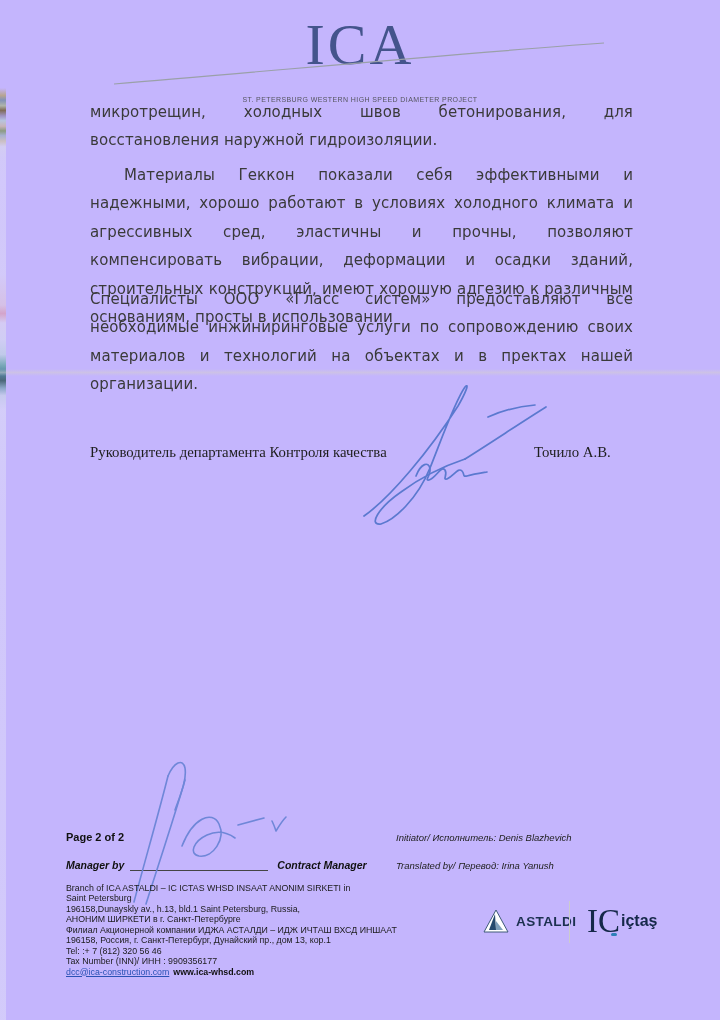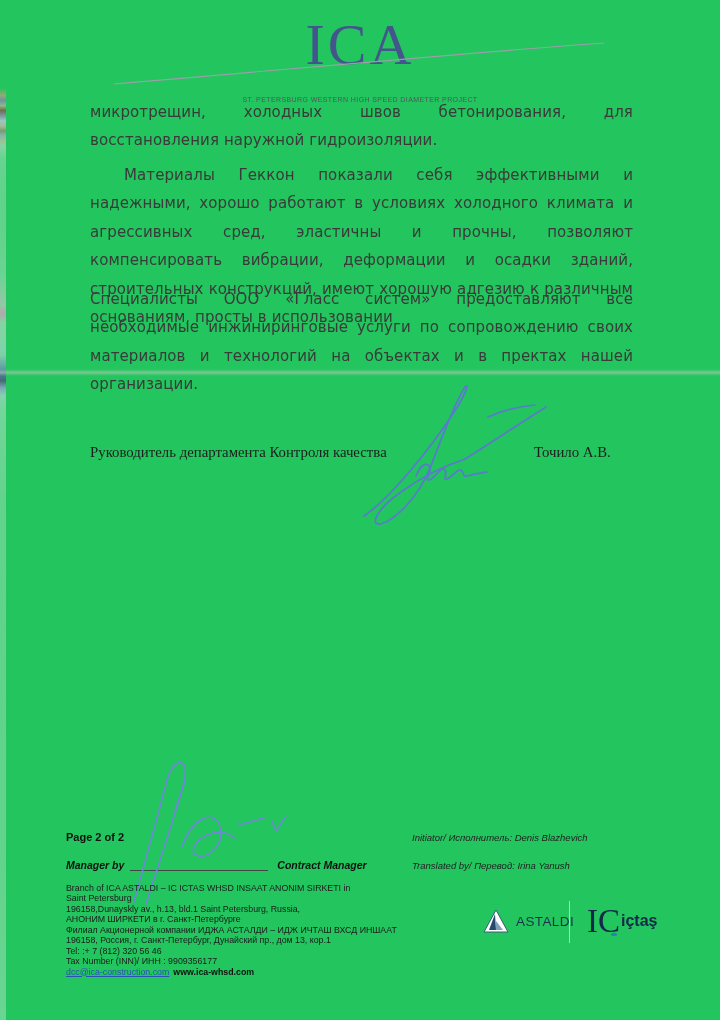"ICA" .page { background: #22c55e -> #c4b5fd }
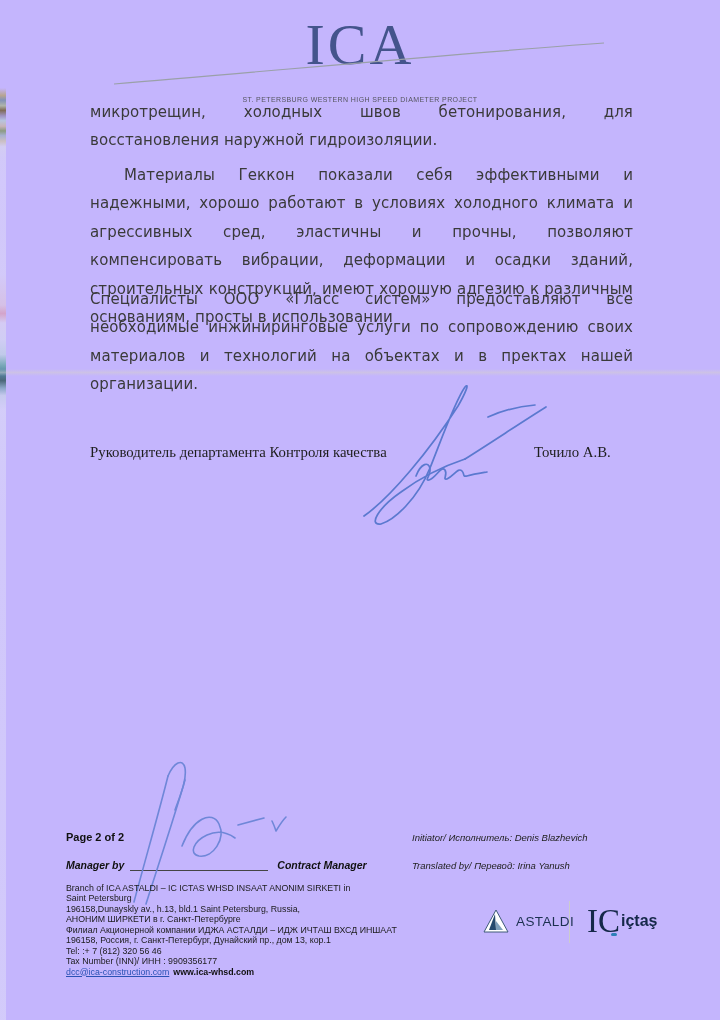"Initiator/ Исполнитель: Denis Blazhevich" .right-col { left: 412px -> 396px }
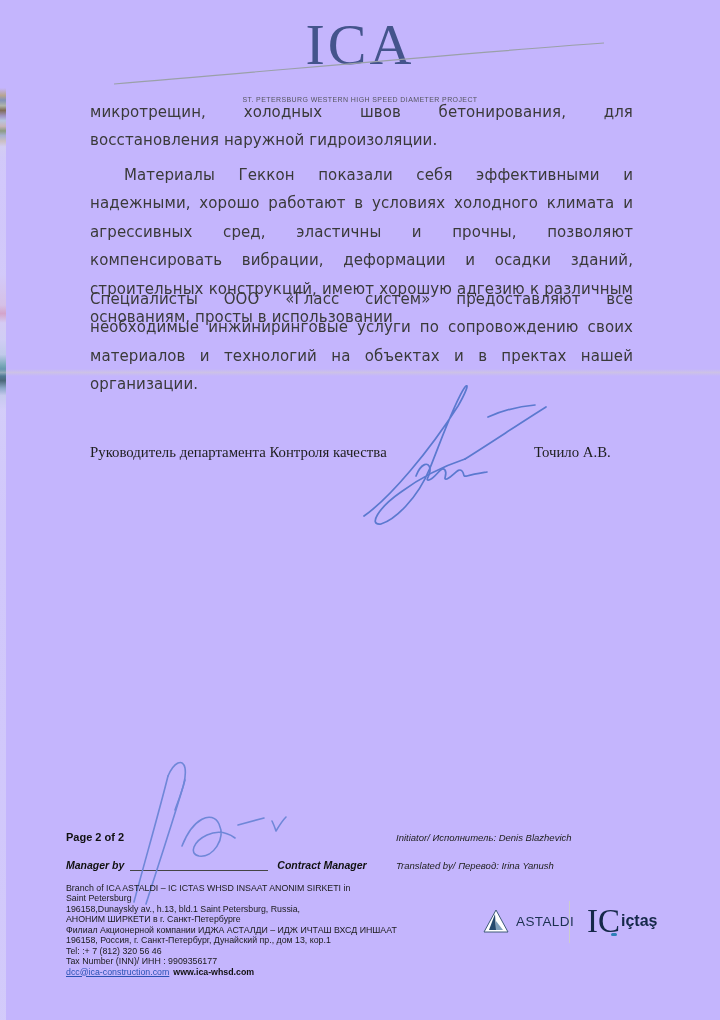"ASTALDI" .astaldi-word { font-weight: 400 -> 700 }
